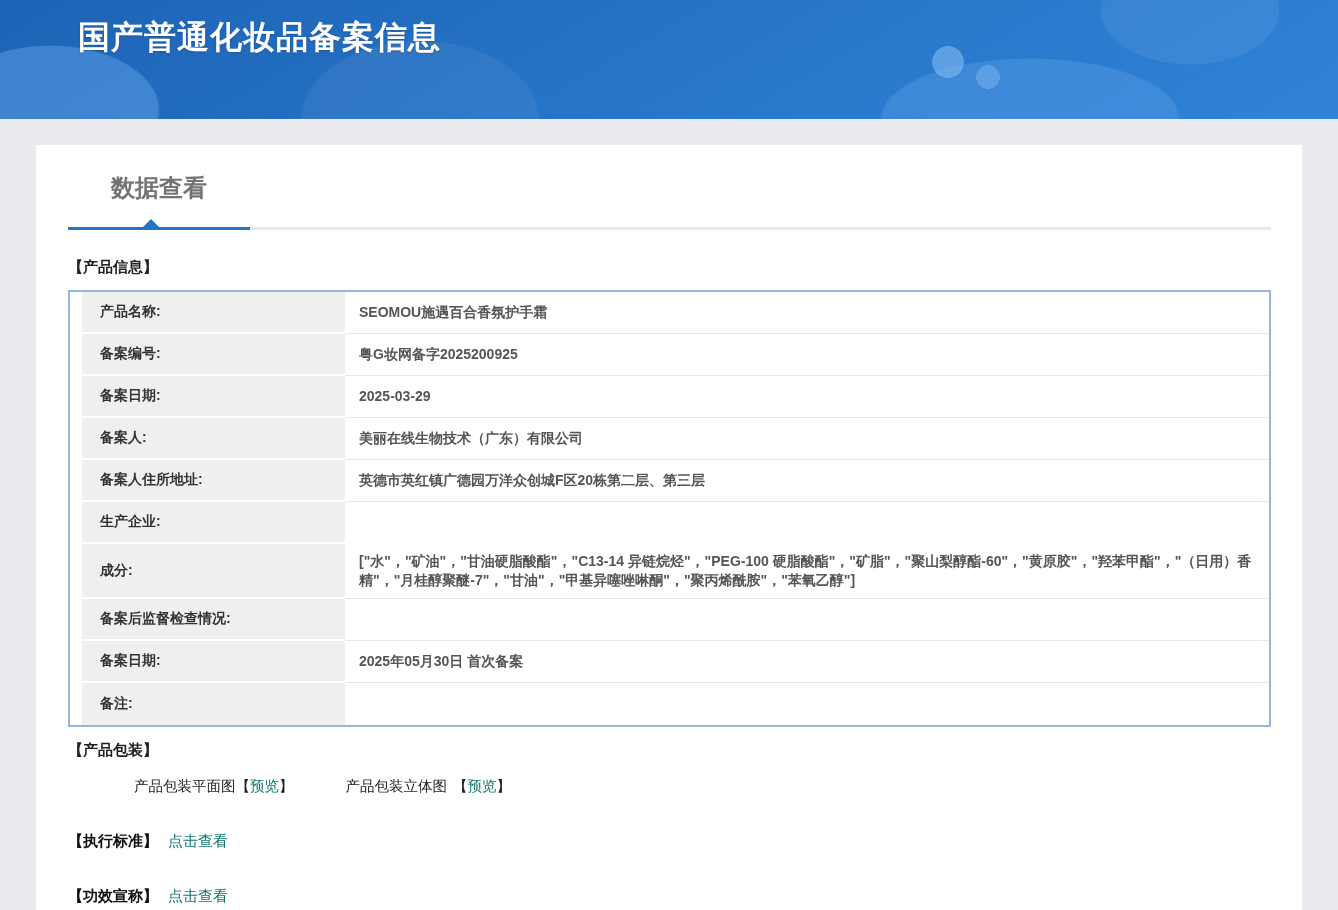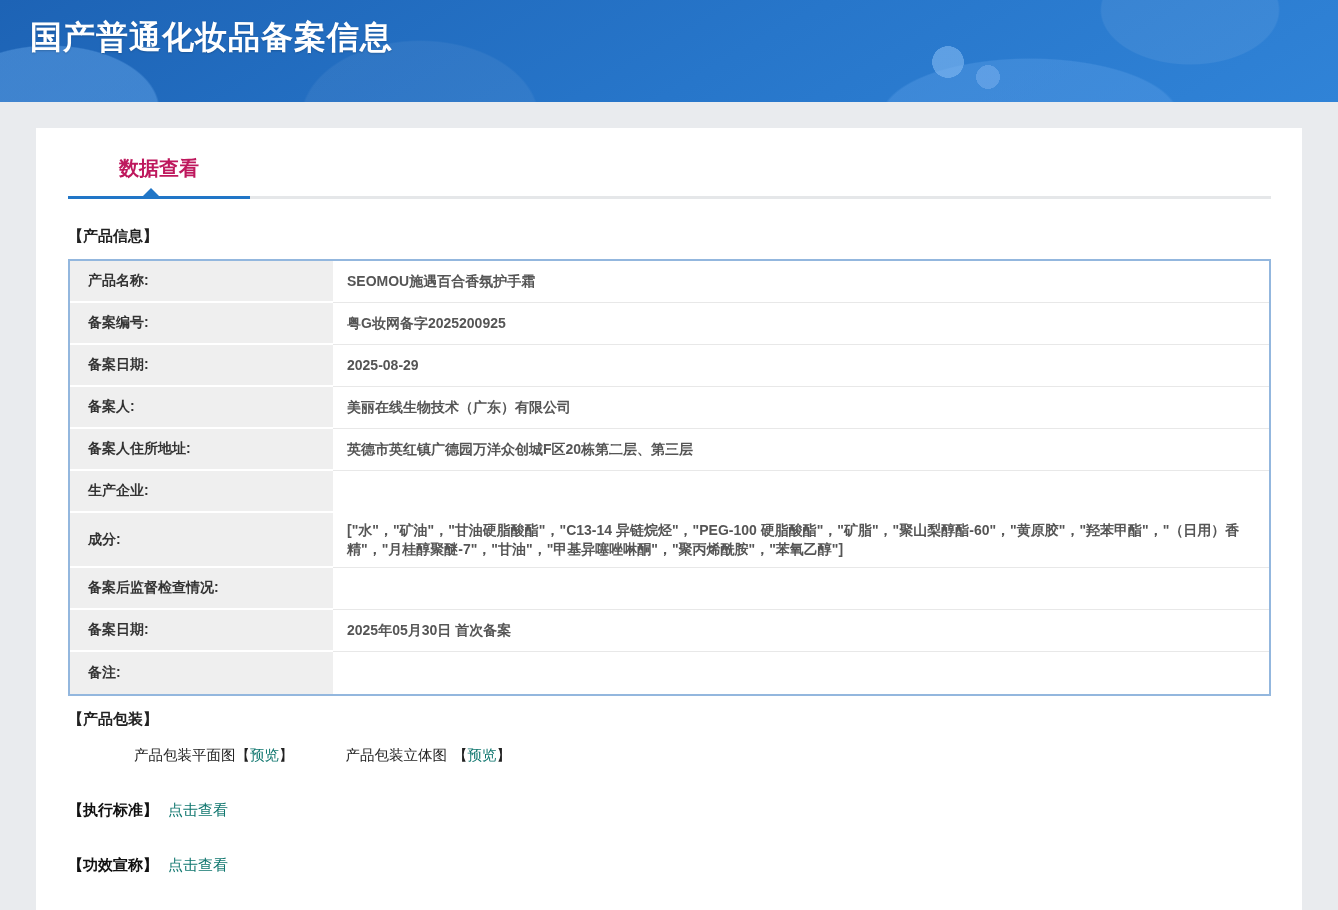"国产普通化妆品备案信息" .banner { height: 102px -> 119px; padding-left: none -> 48px }
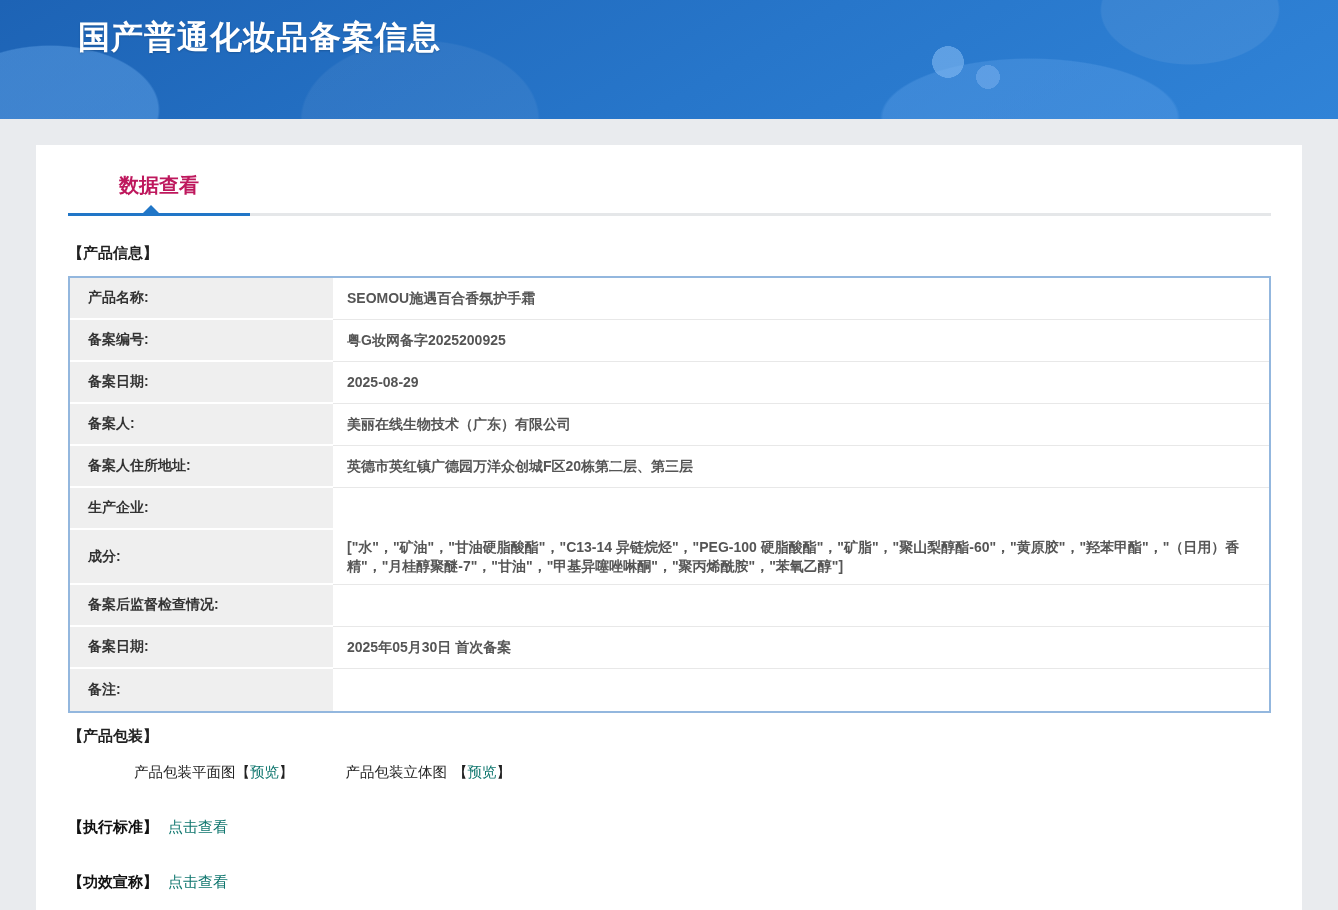"数据查看" .tab { color: #be185d -> #737373; font-size: 20px -> 24px; padding-bottom: 14px -> 23px }
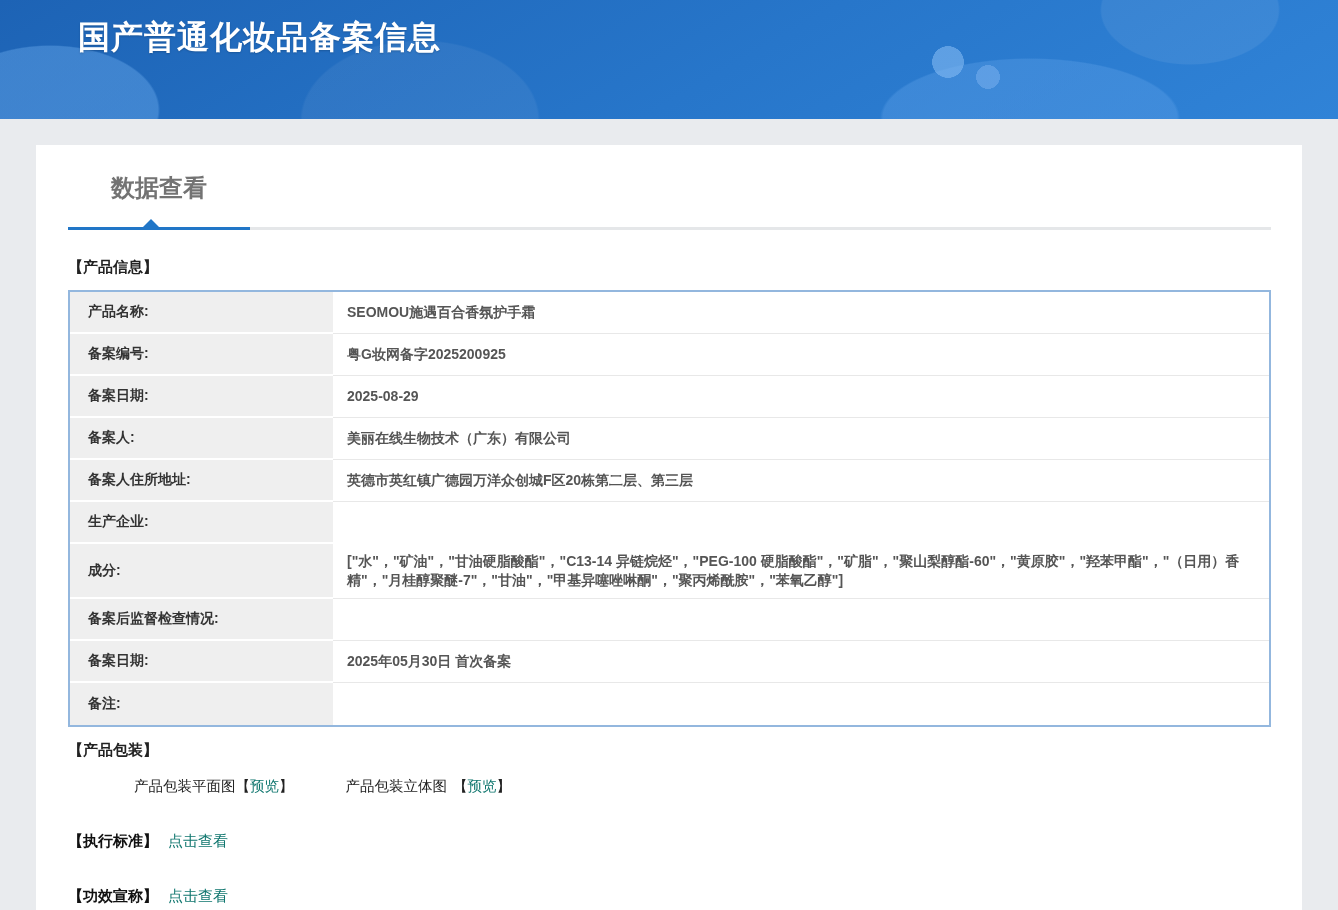"产品名称:" .trow { padding-left: none -> 12px }
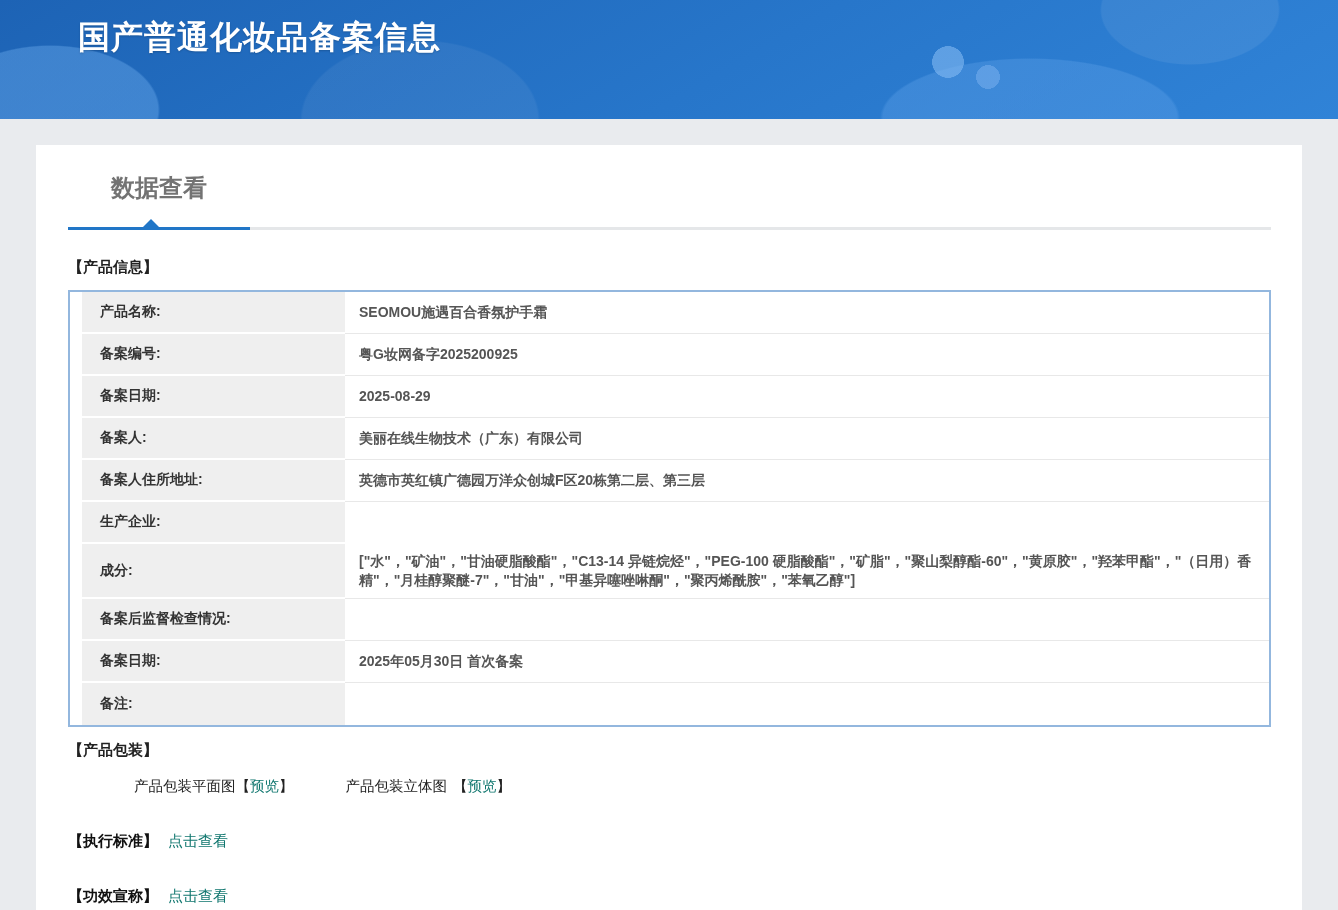"2025-08-29" div.tvalue { text: 2025-08-29 -> 2025-03-29 }
